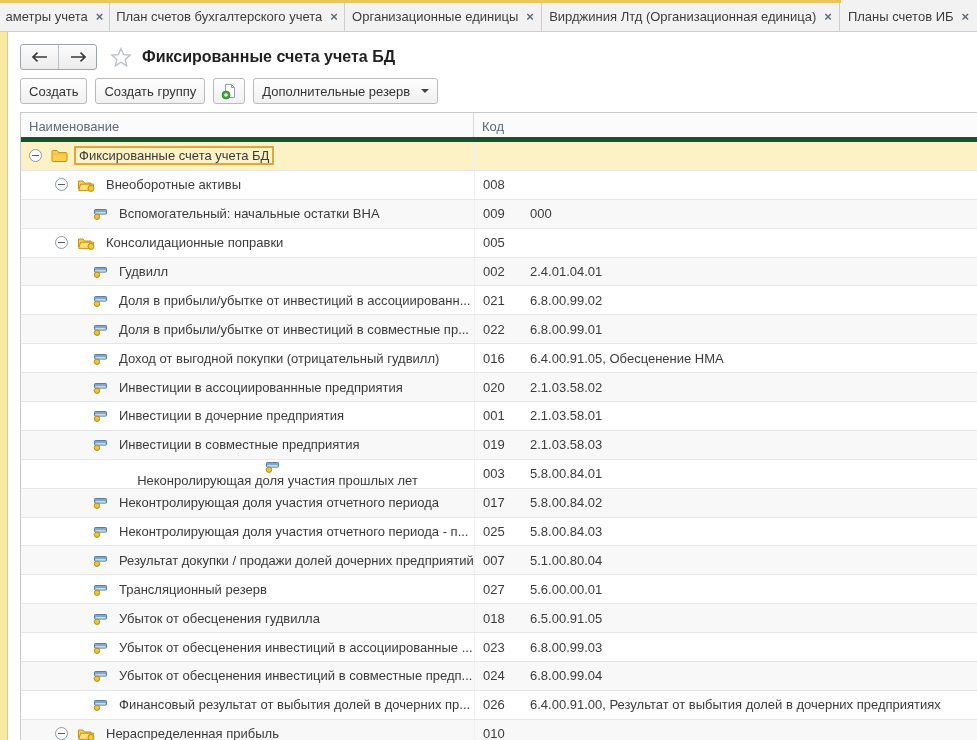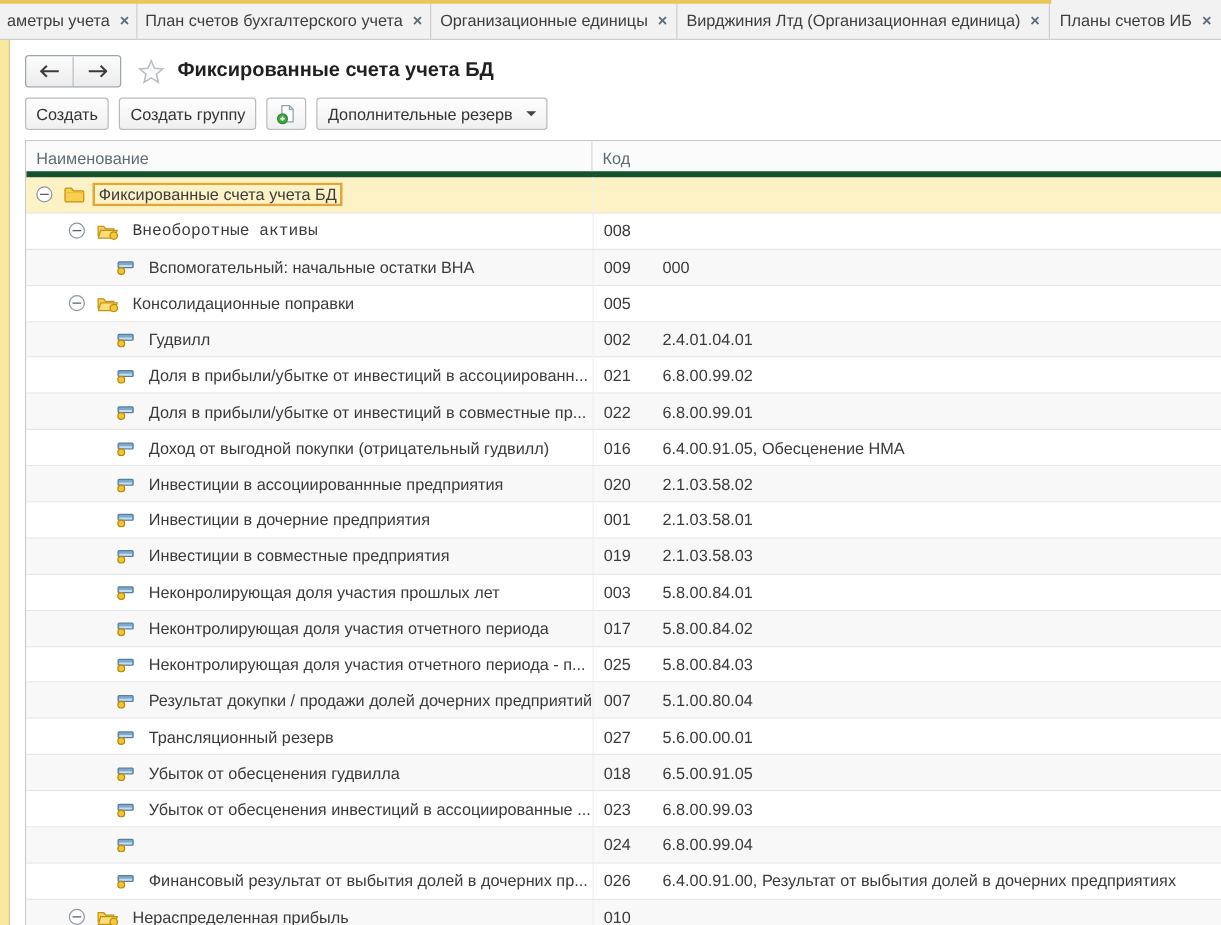"Внеоборотные активы" div.cell-name { font-family: Liberation Mono, monospace -> none }
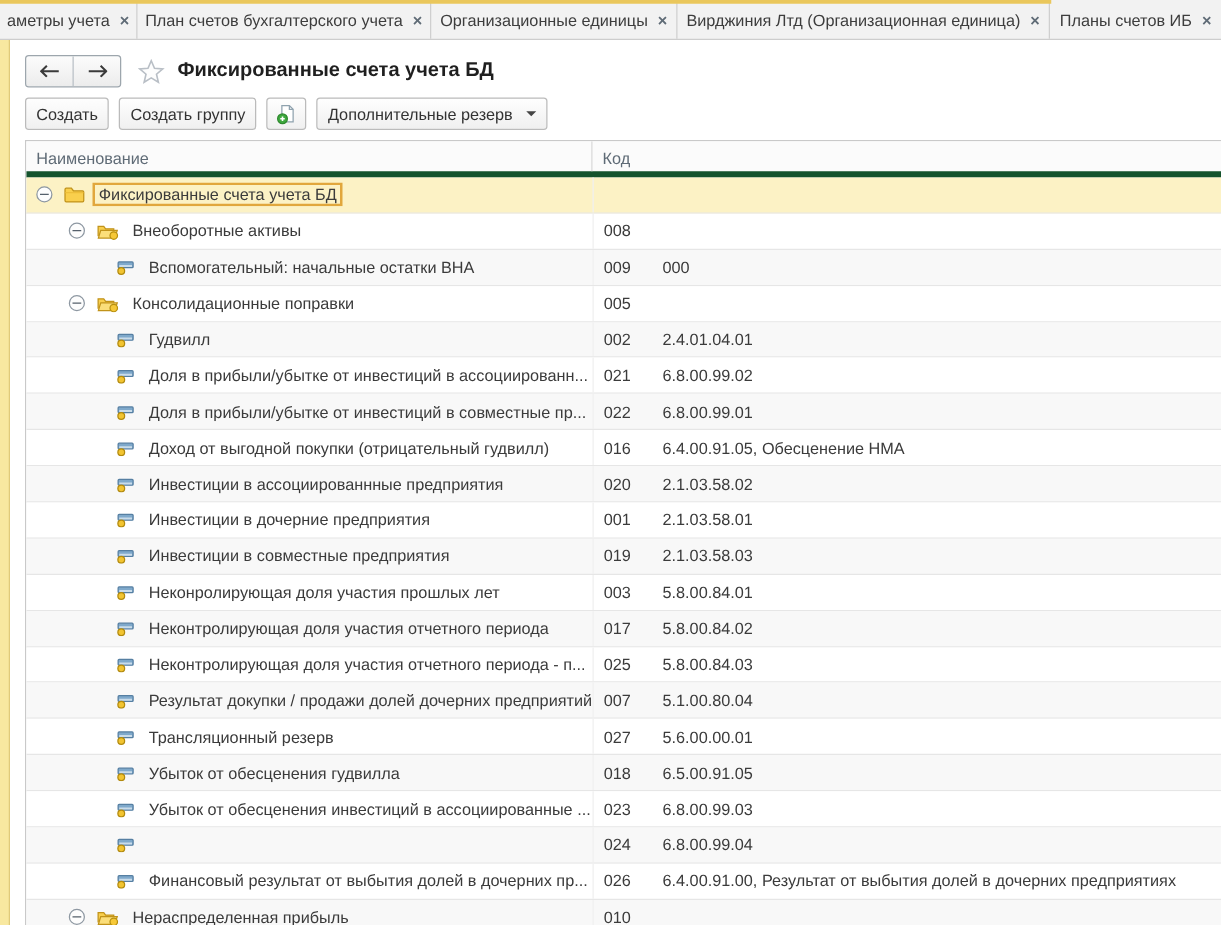"Неконролирующая доля участия прошлых лет" div.cell-name { flex-direction: none -> column }
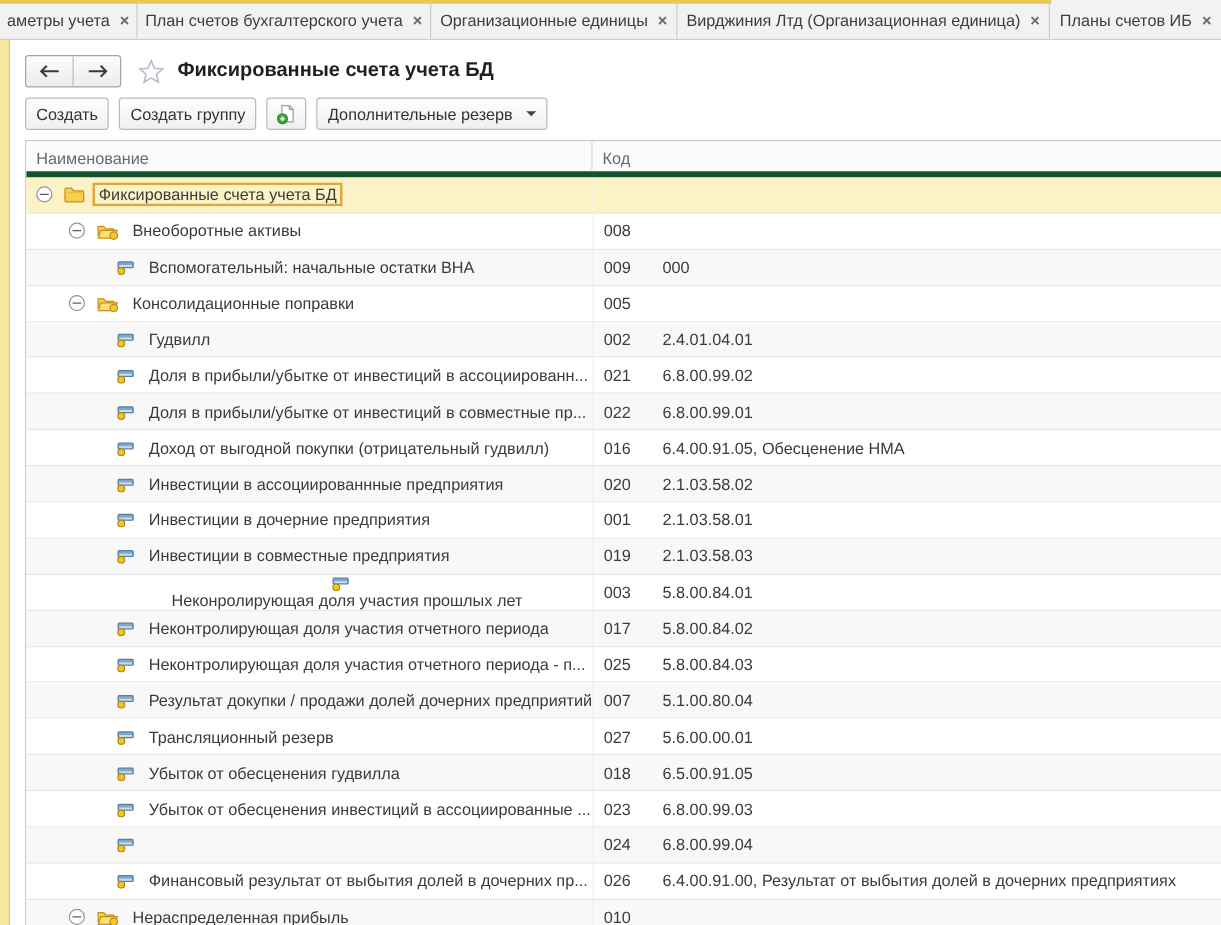"Убыток от обесценения инвестиций в совместные" span.nametext { html: none -> <span>Убыток от обесценения инвестиций в совместные предп...</span> }
